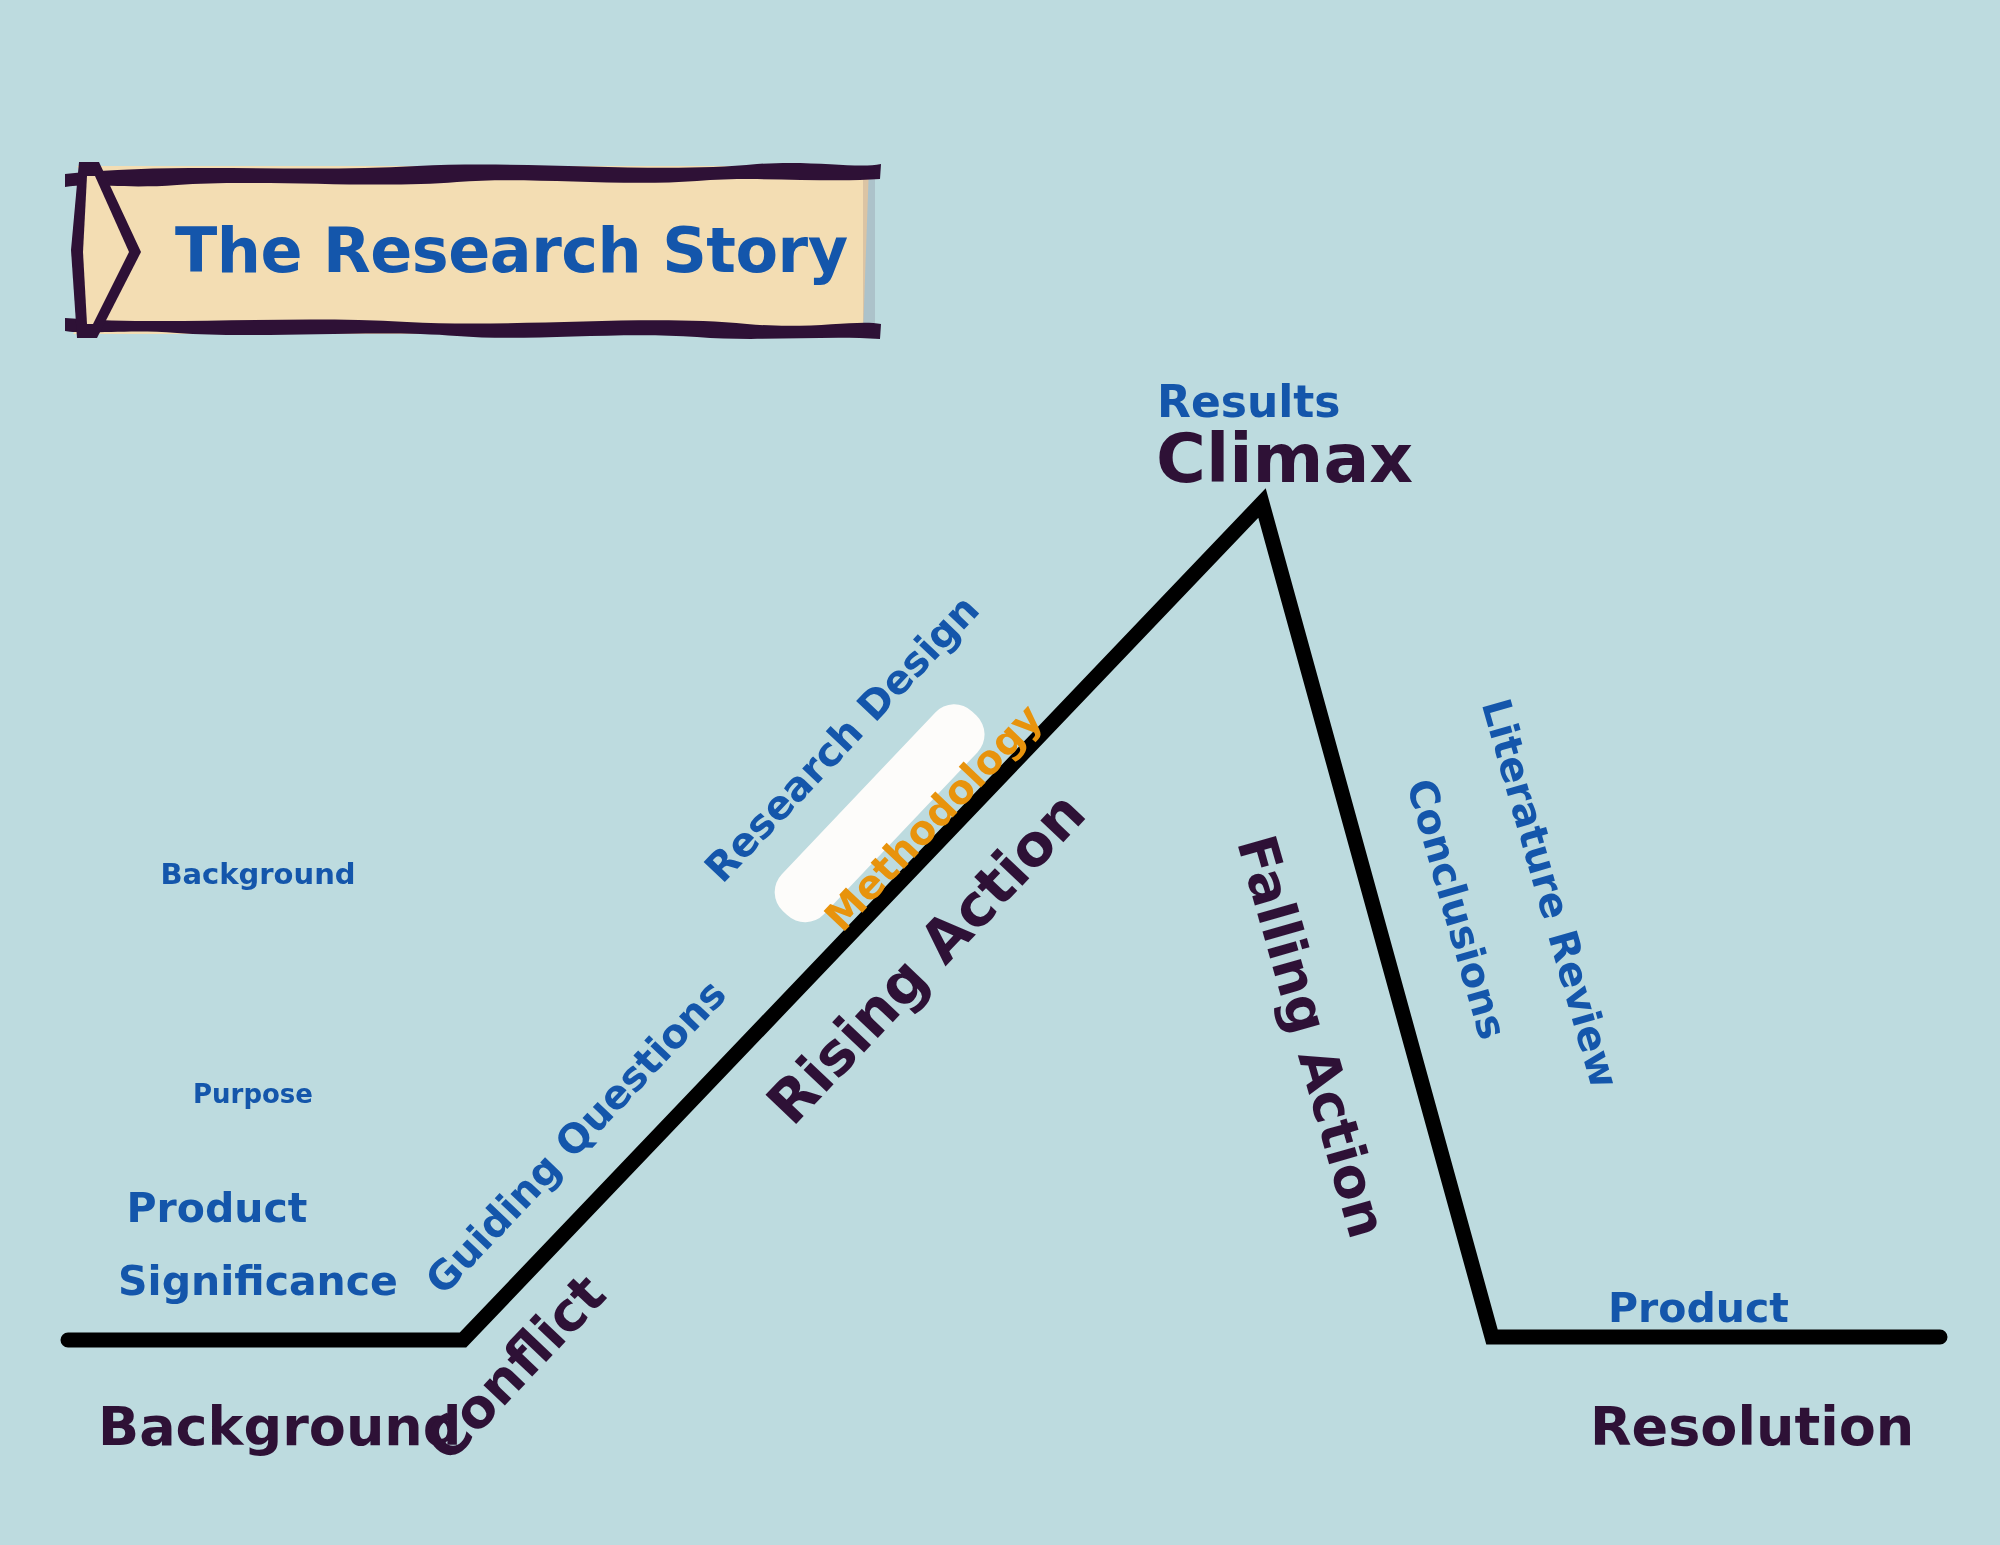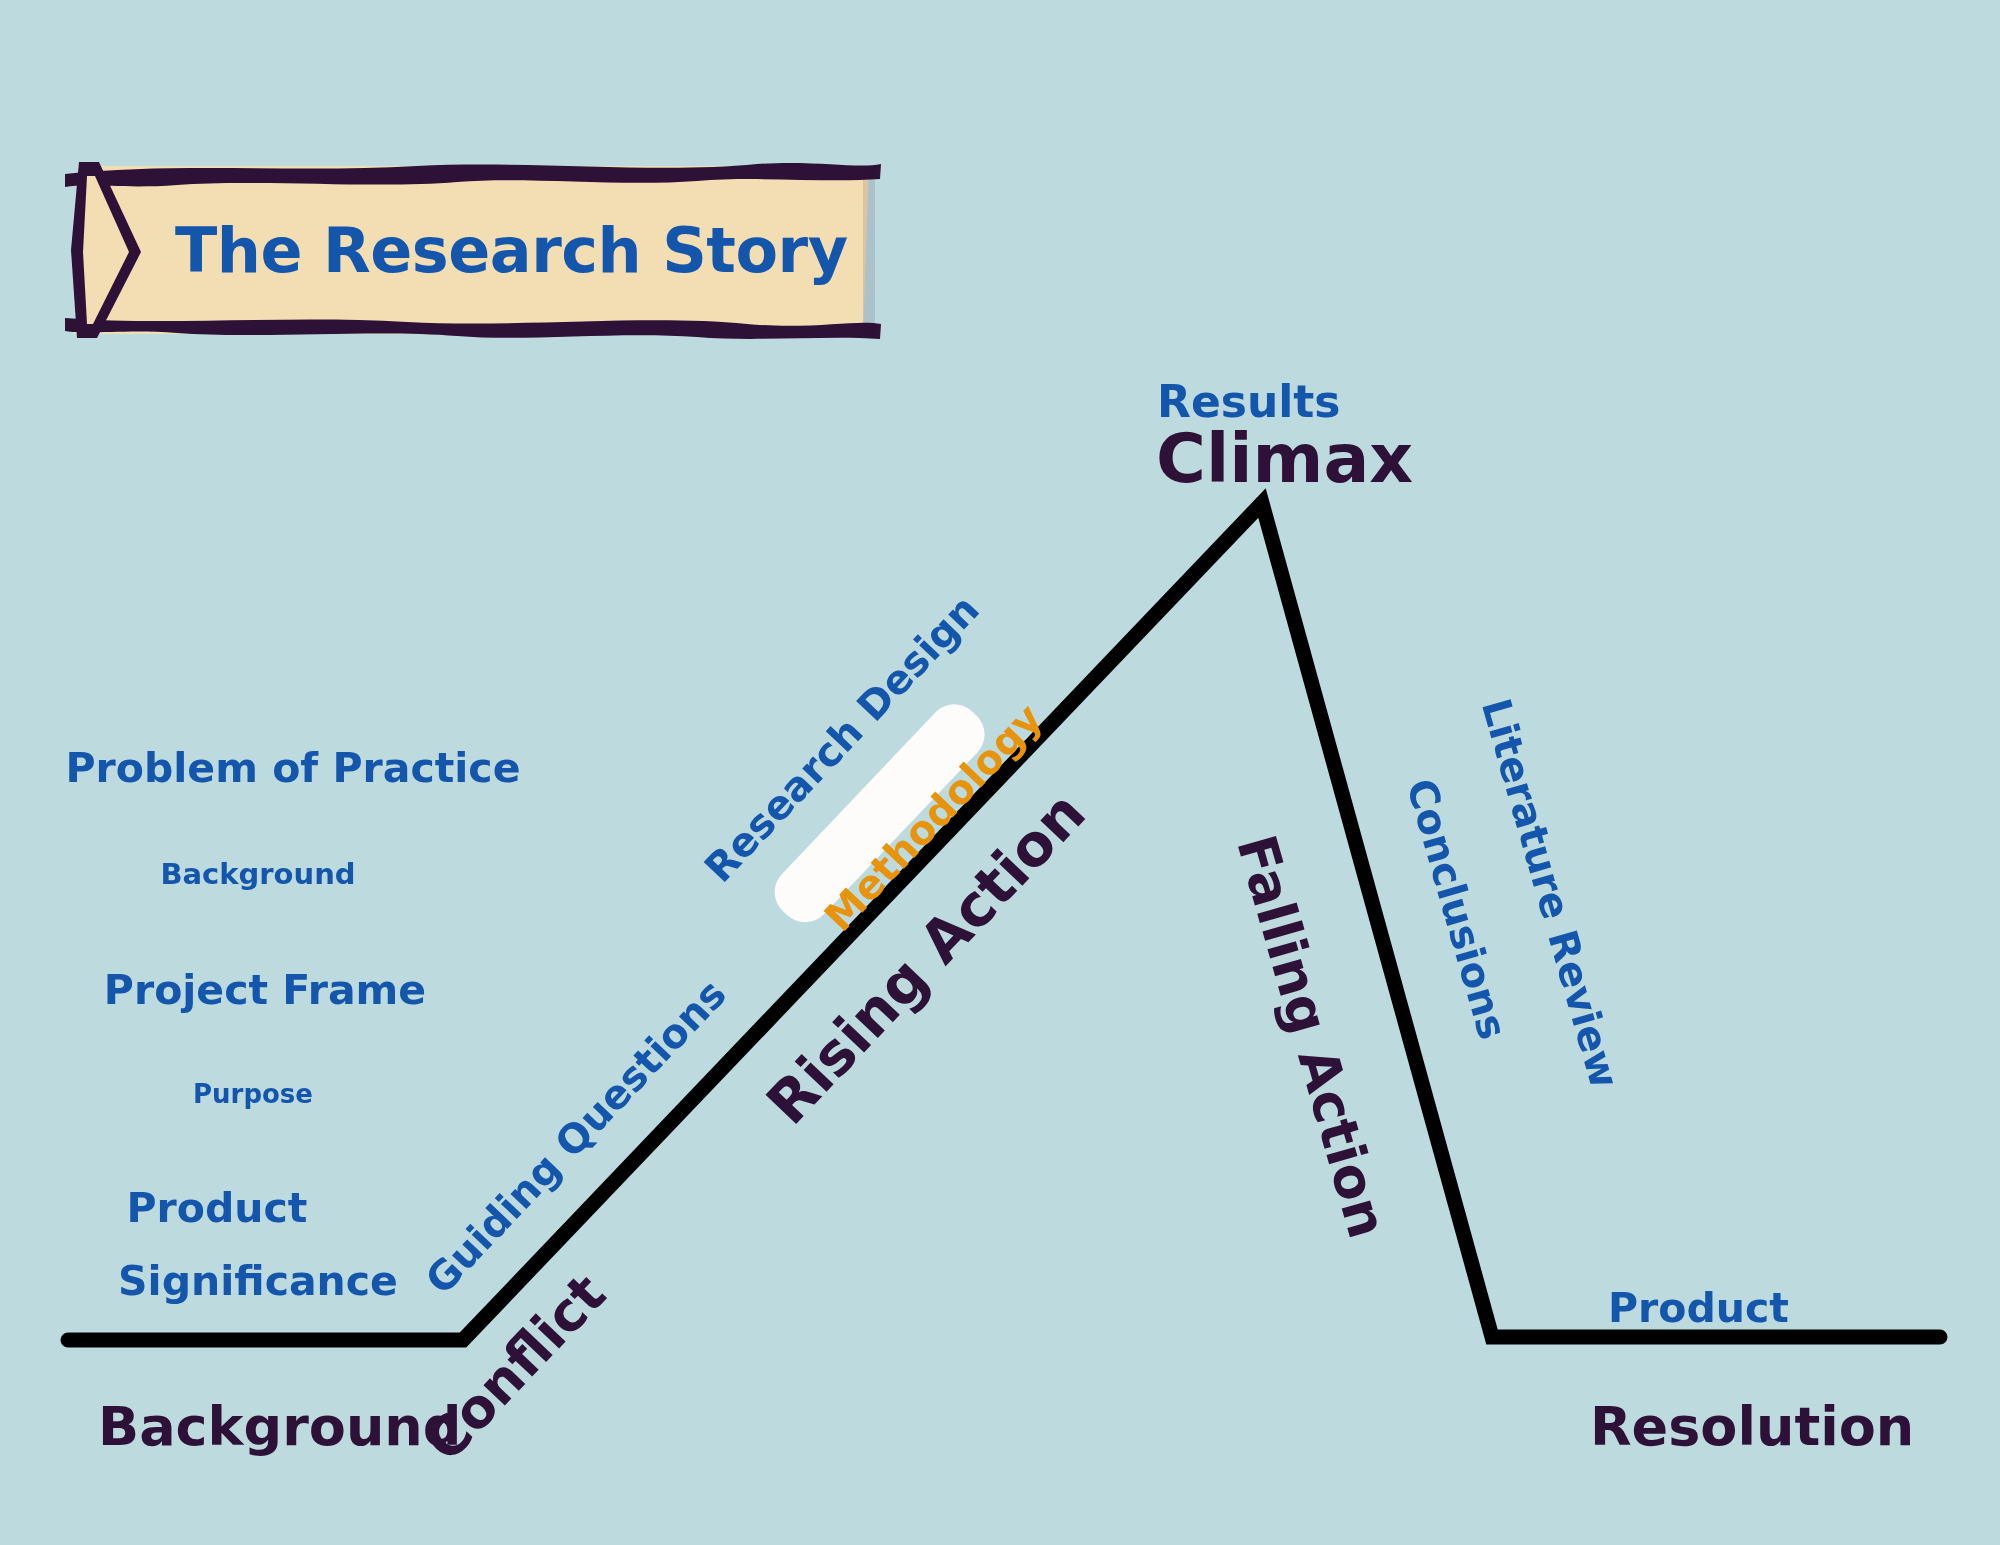"Problem of Practice" div.stack { html: <div>Problem of Practice</div> -> none }
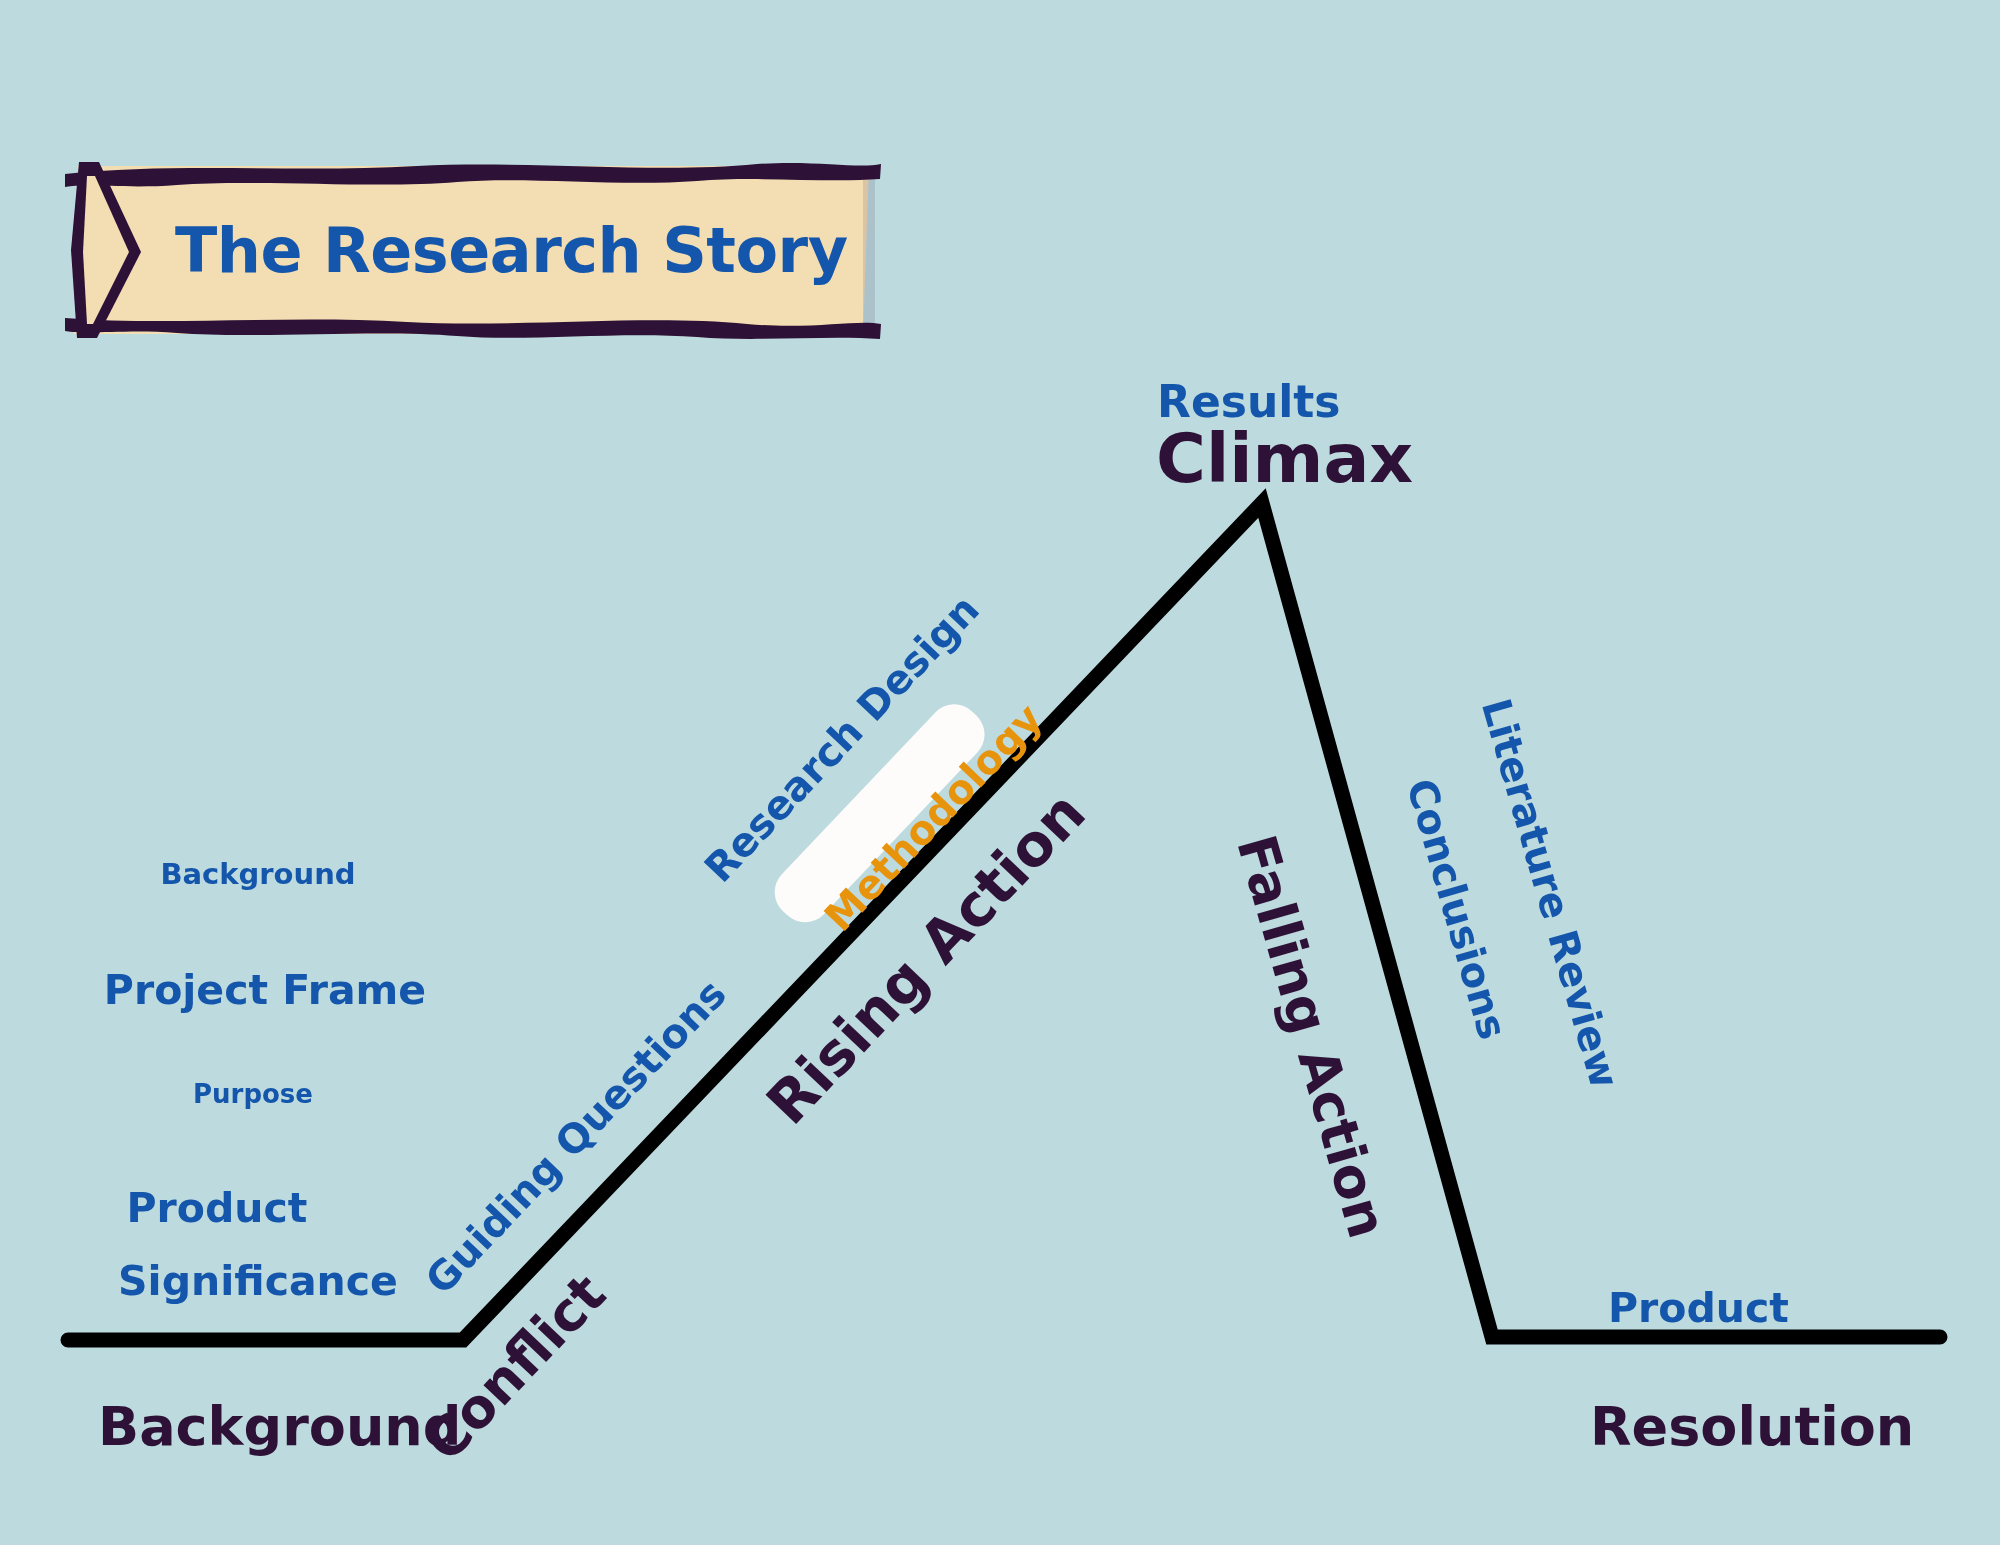"Project Frame" div.stack { html: <div>Project Frame</div> -> none }
